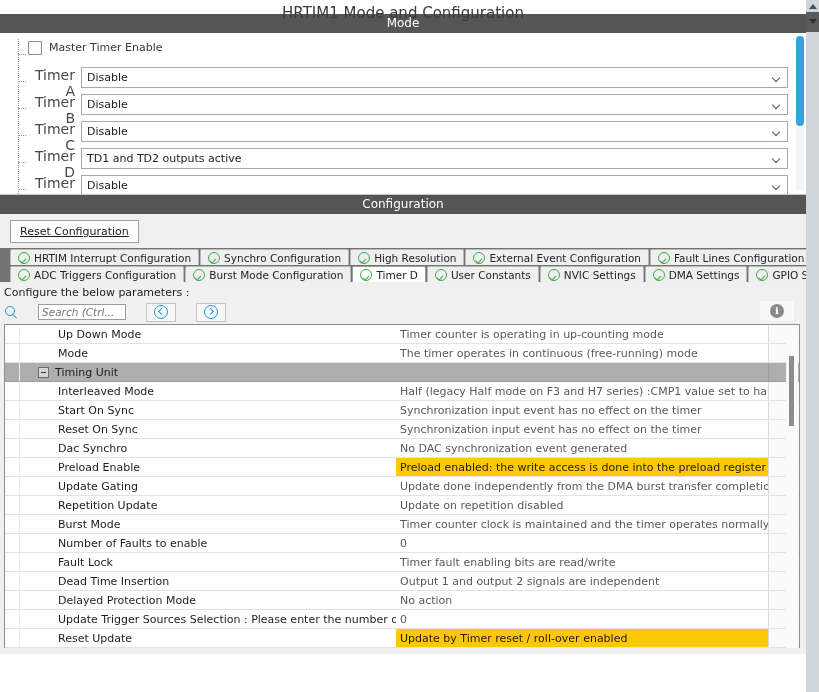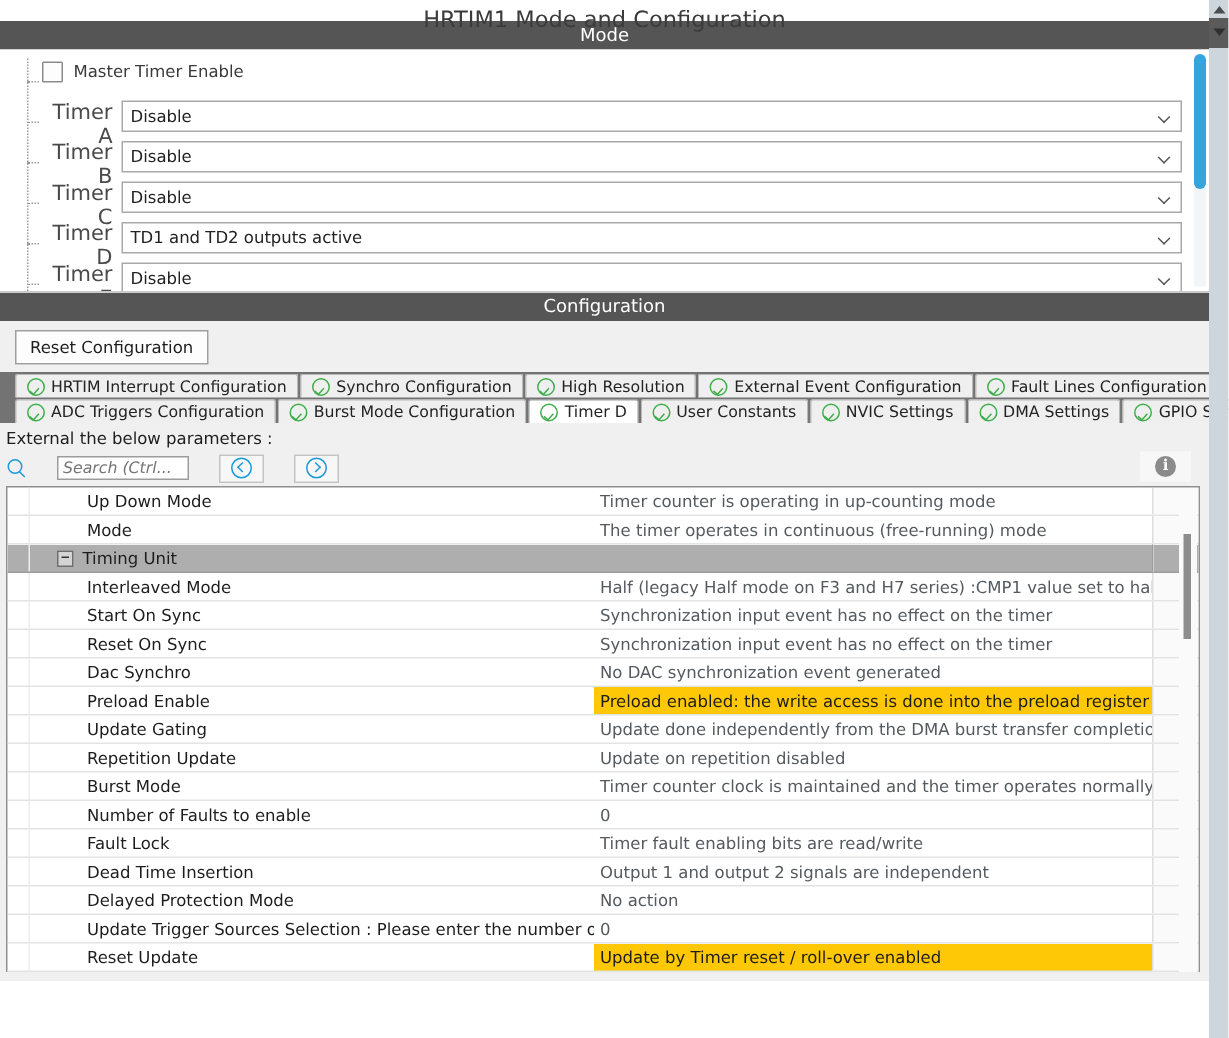"Reset Configuration" .reset-wrap { text-decoration: none -> underline }
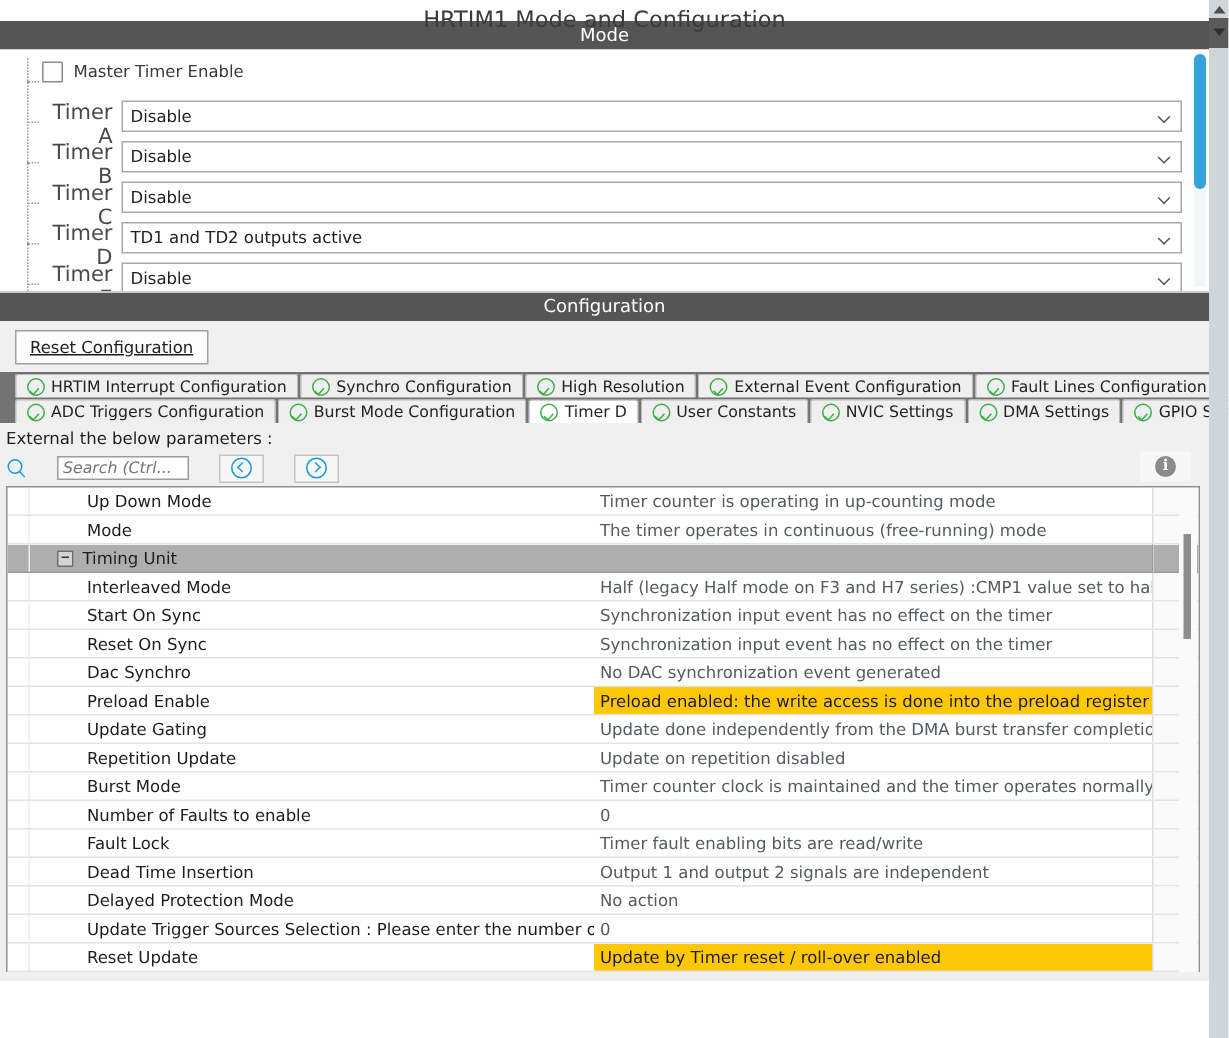"External the below parameters :" div.cfg-line { text: External -> Configure }
